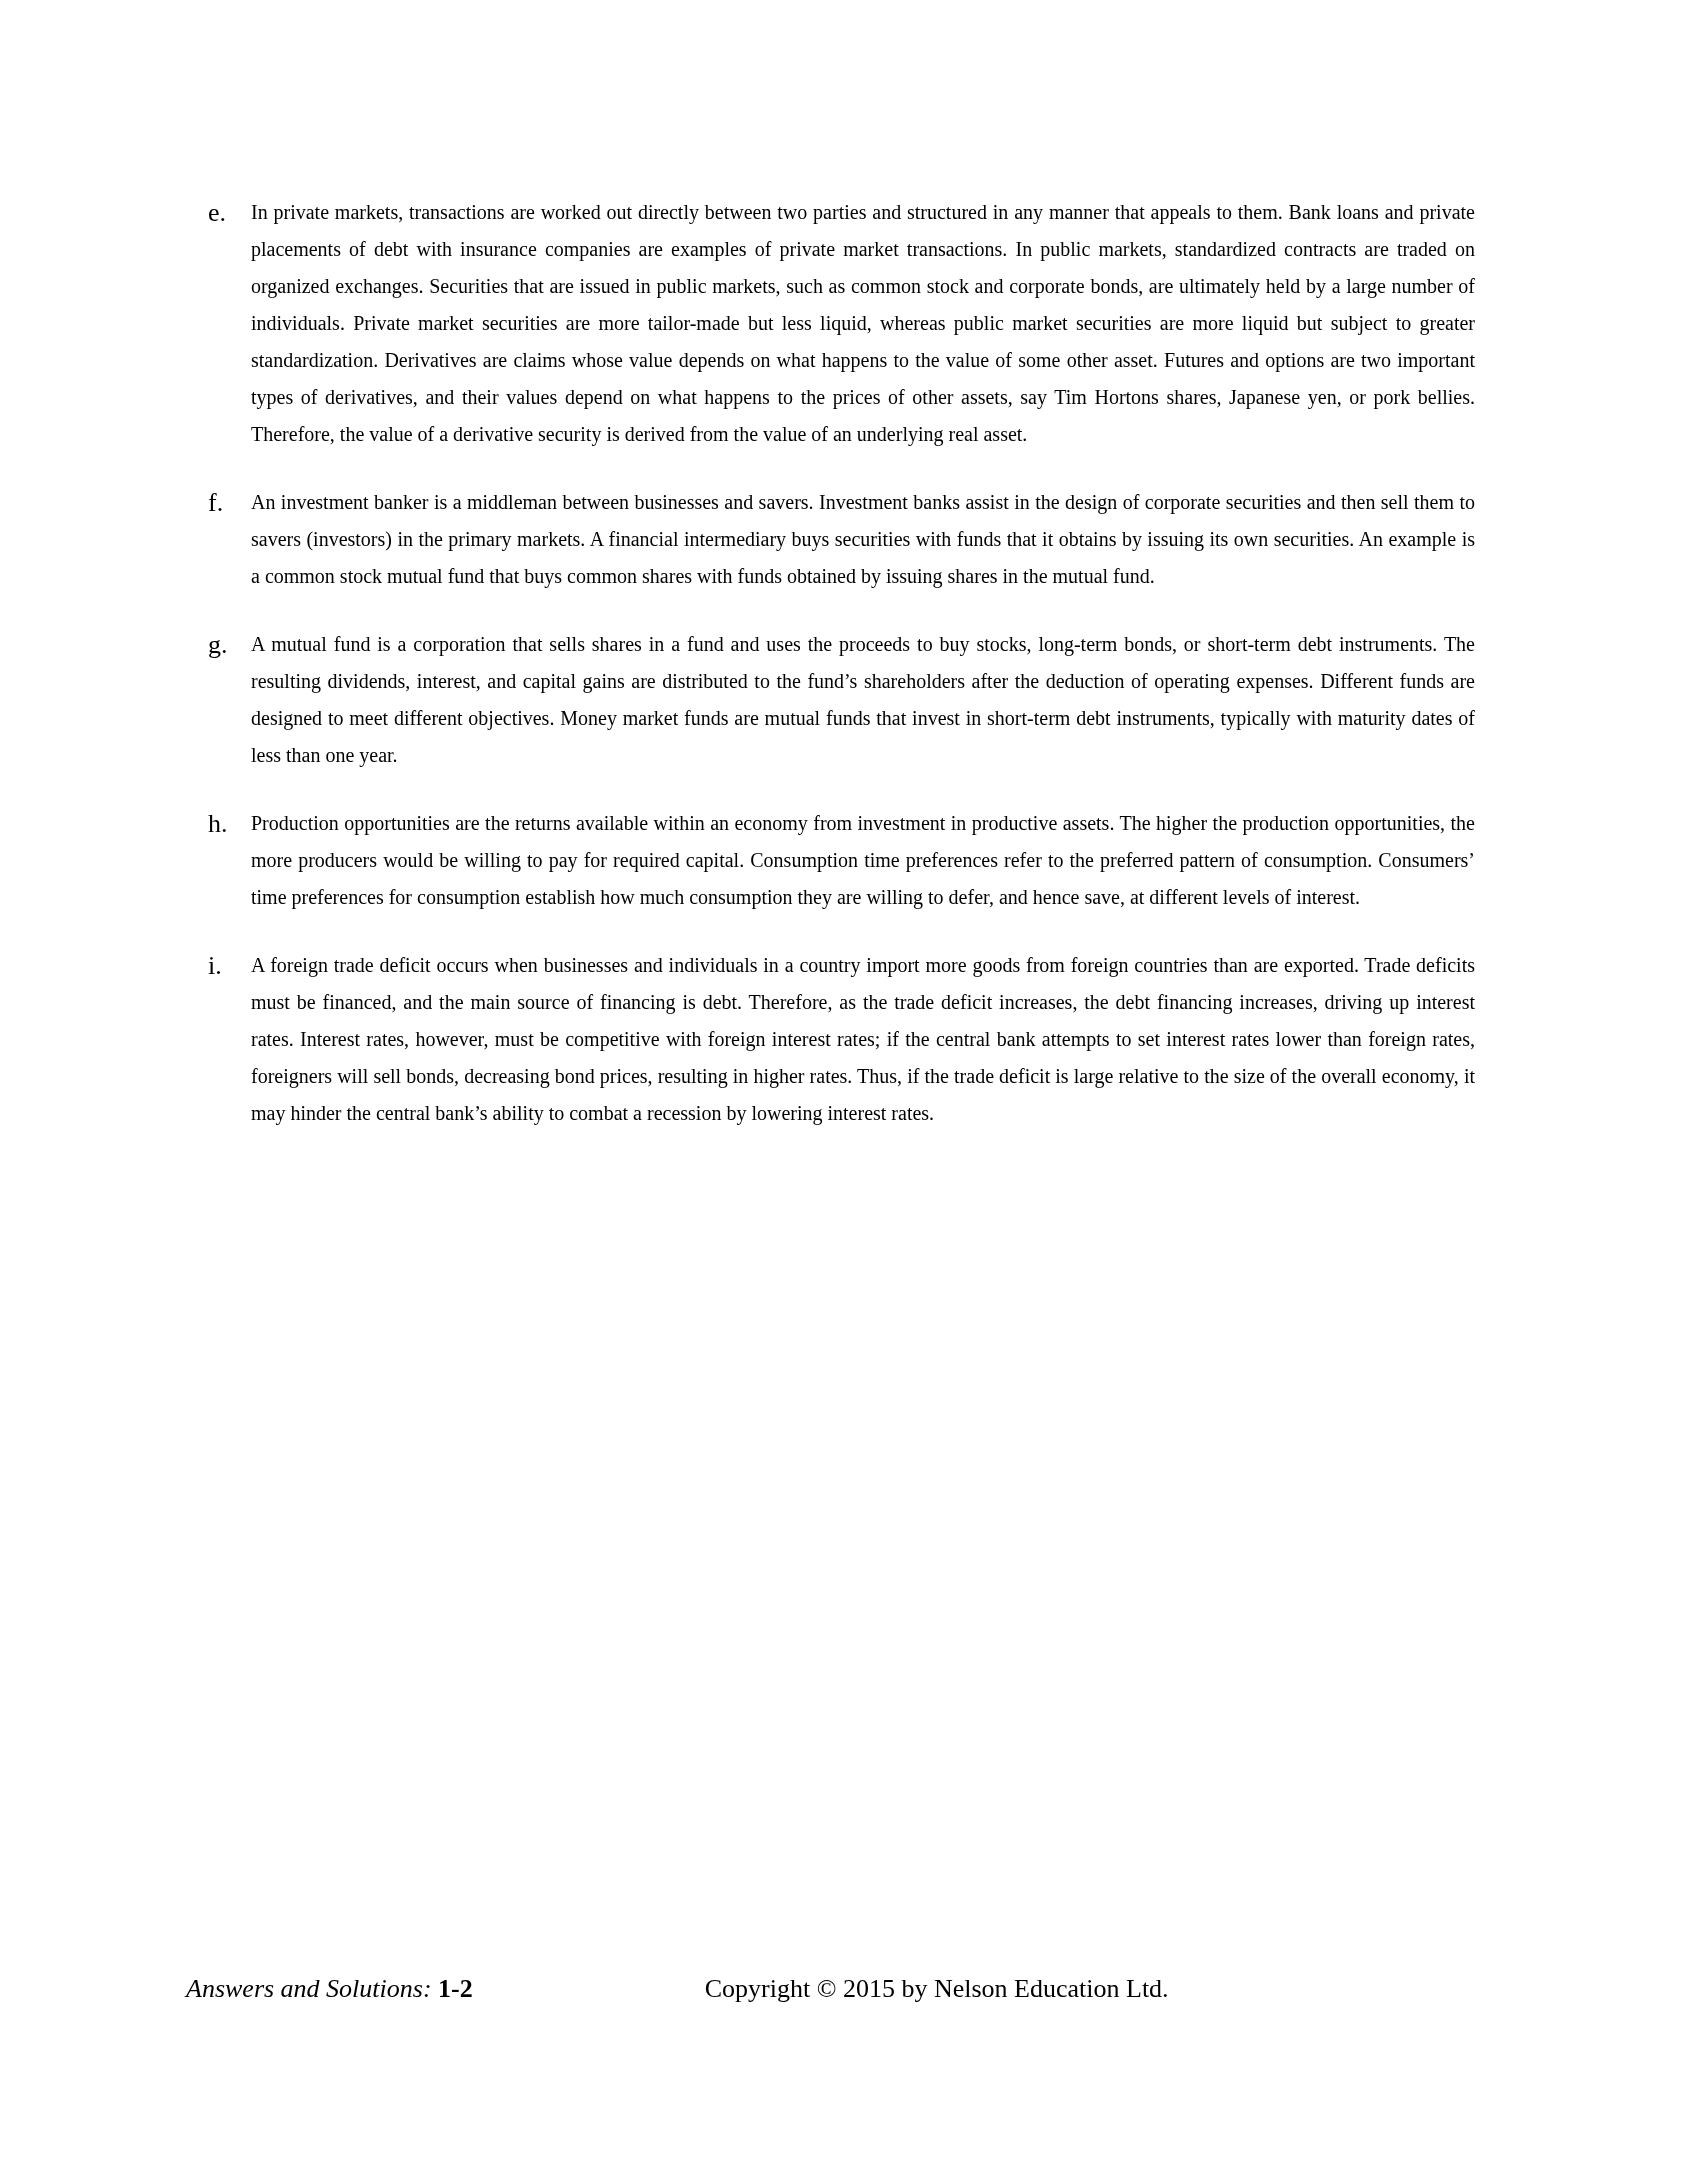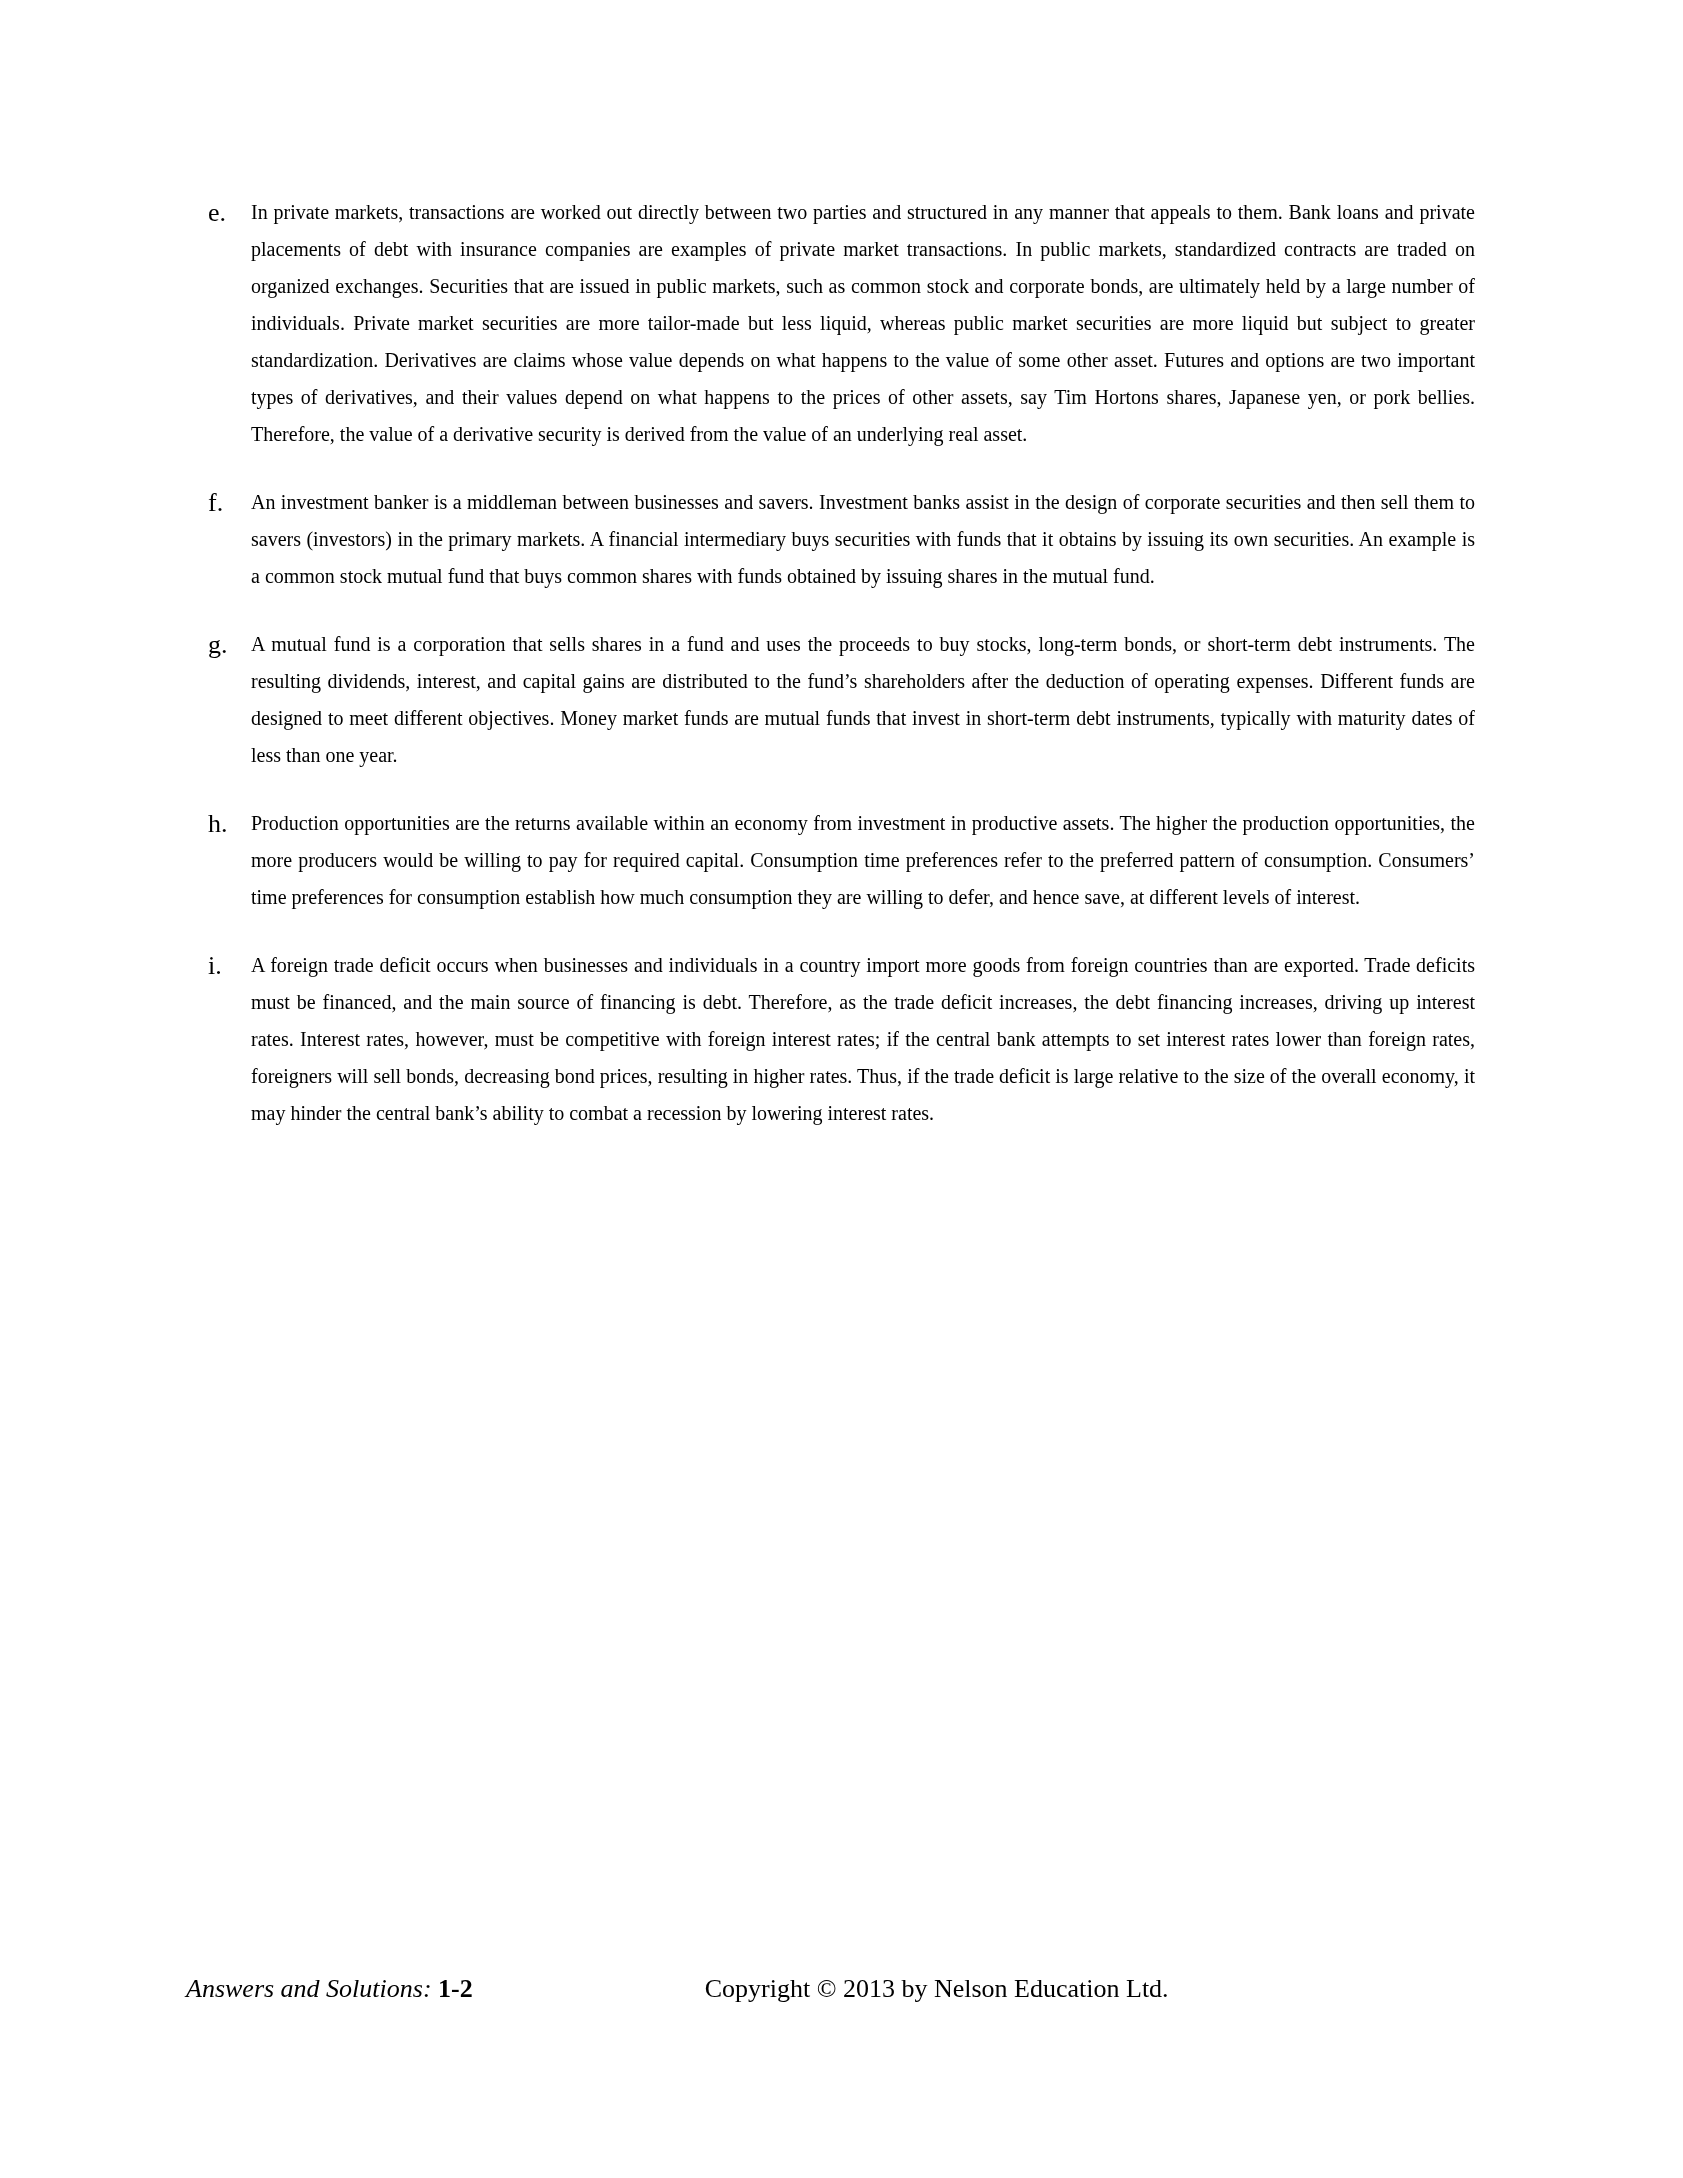"Copyright © 2013 by Nelson" div.footer-right { text: 2013 -> 2015 }
